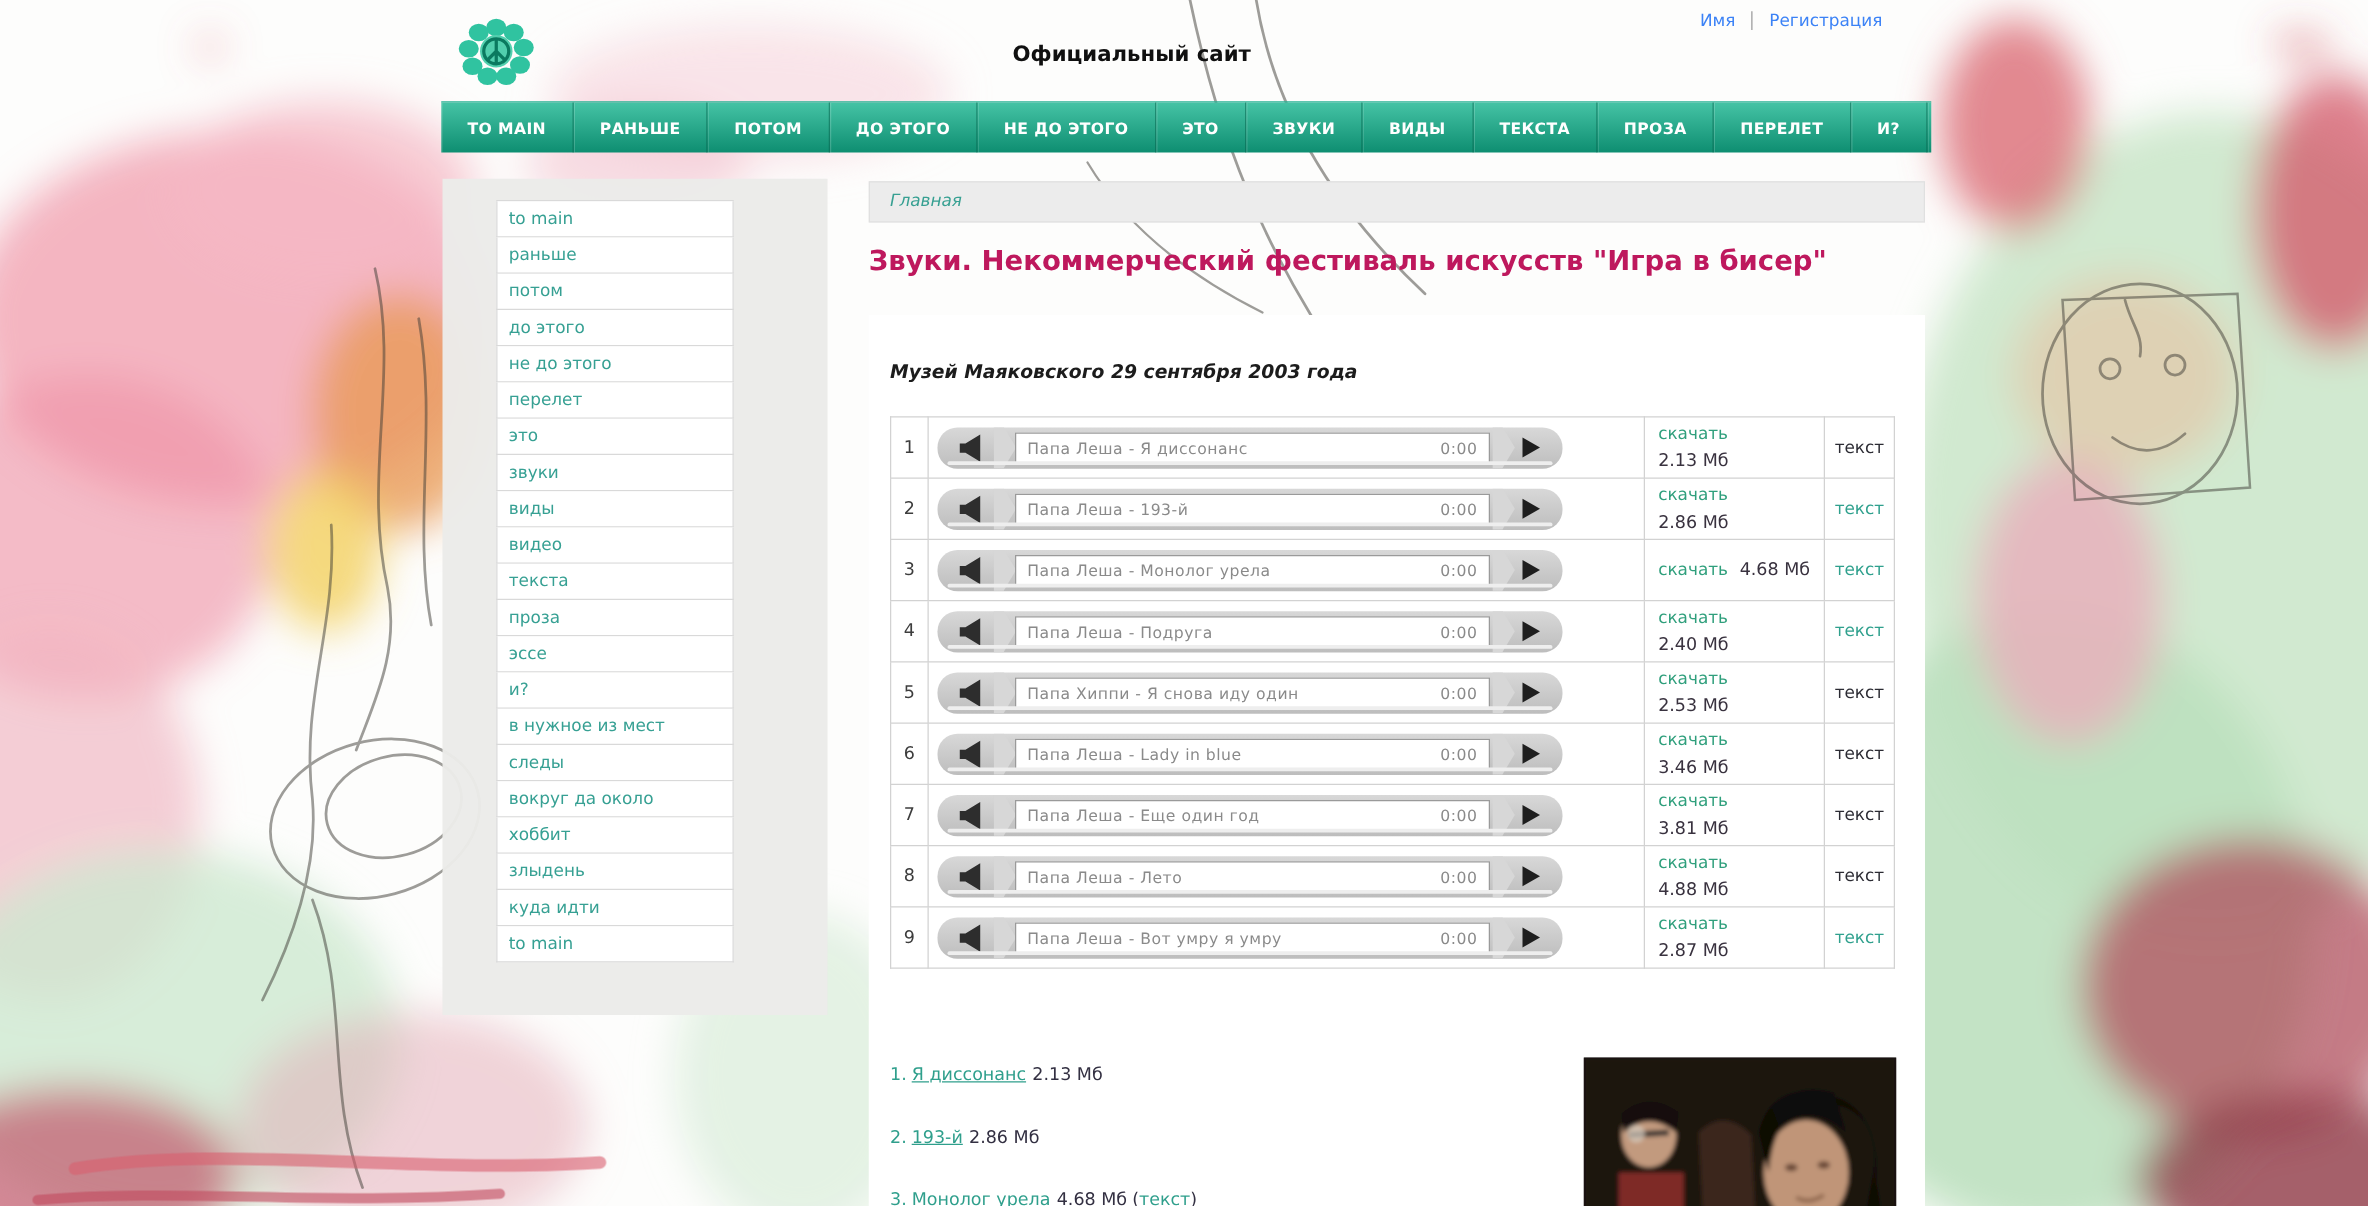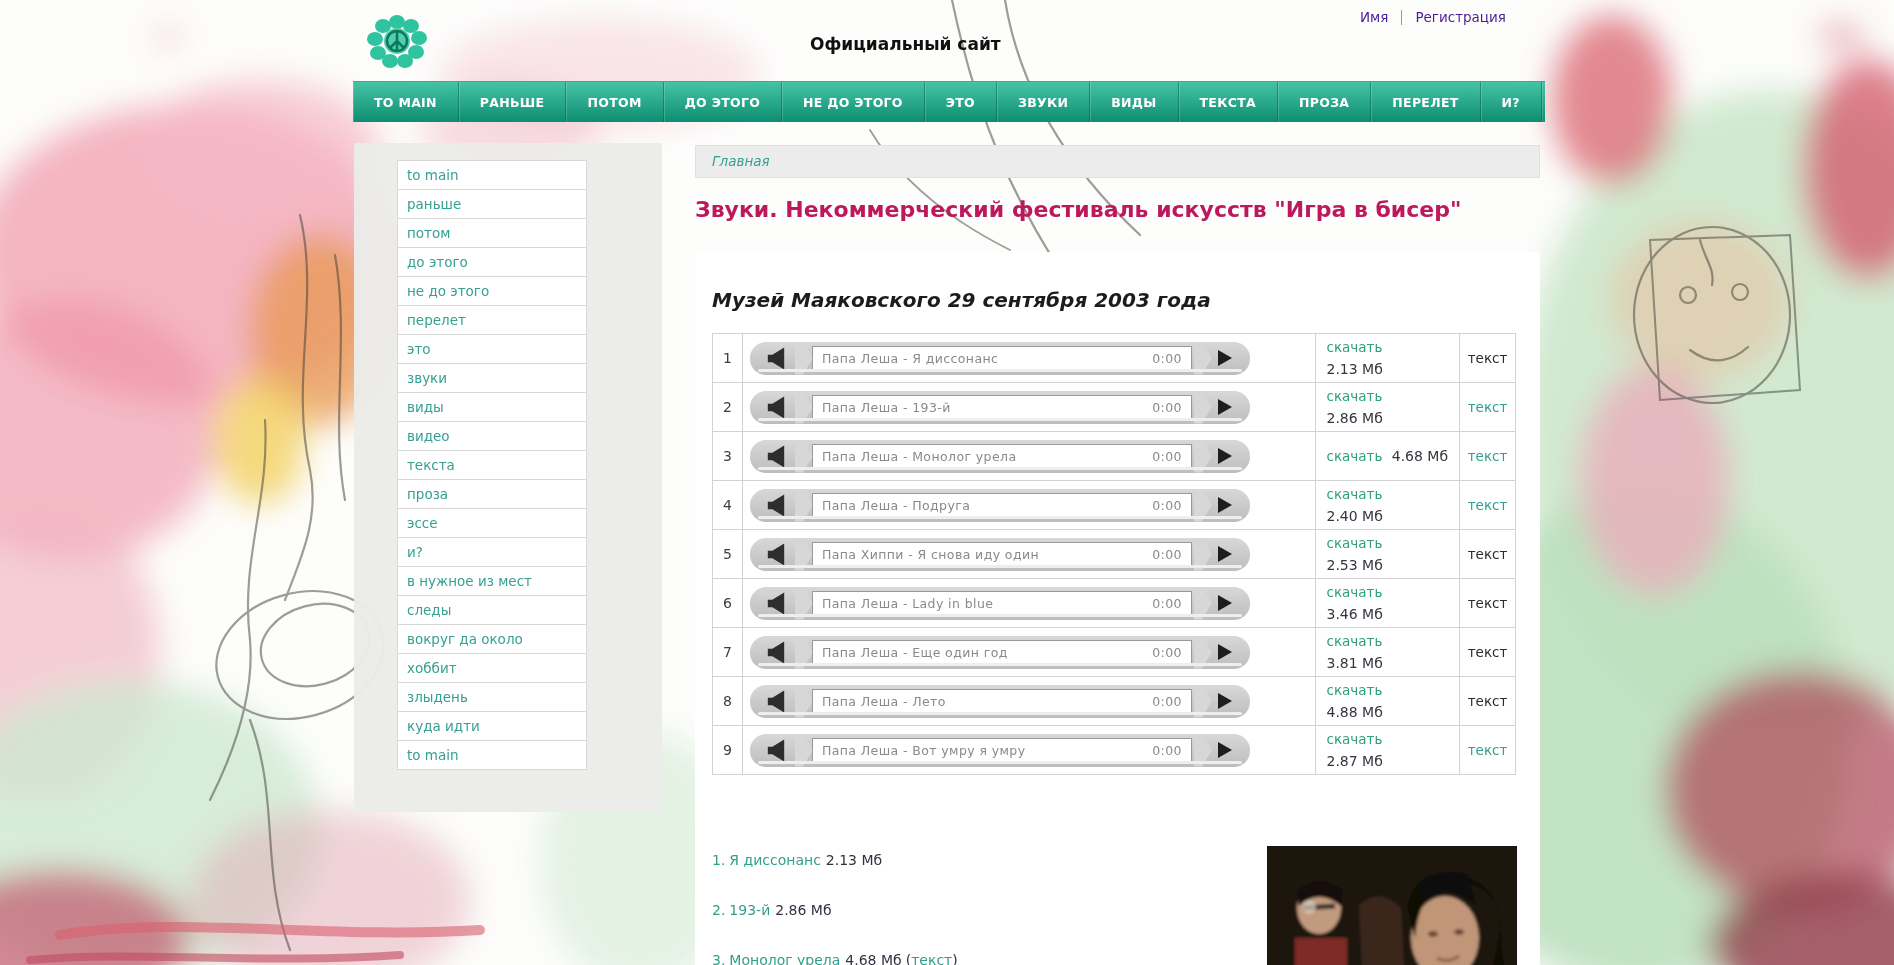"Имя" .top-links a { color: #4c1d95 -> #3b82f6 }
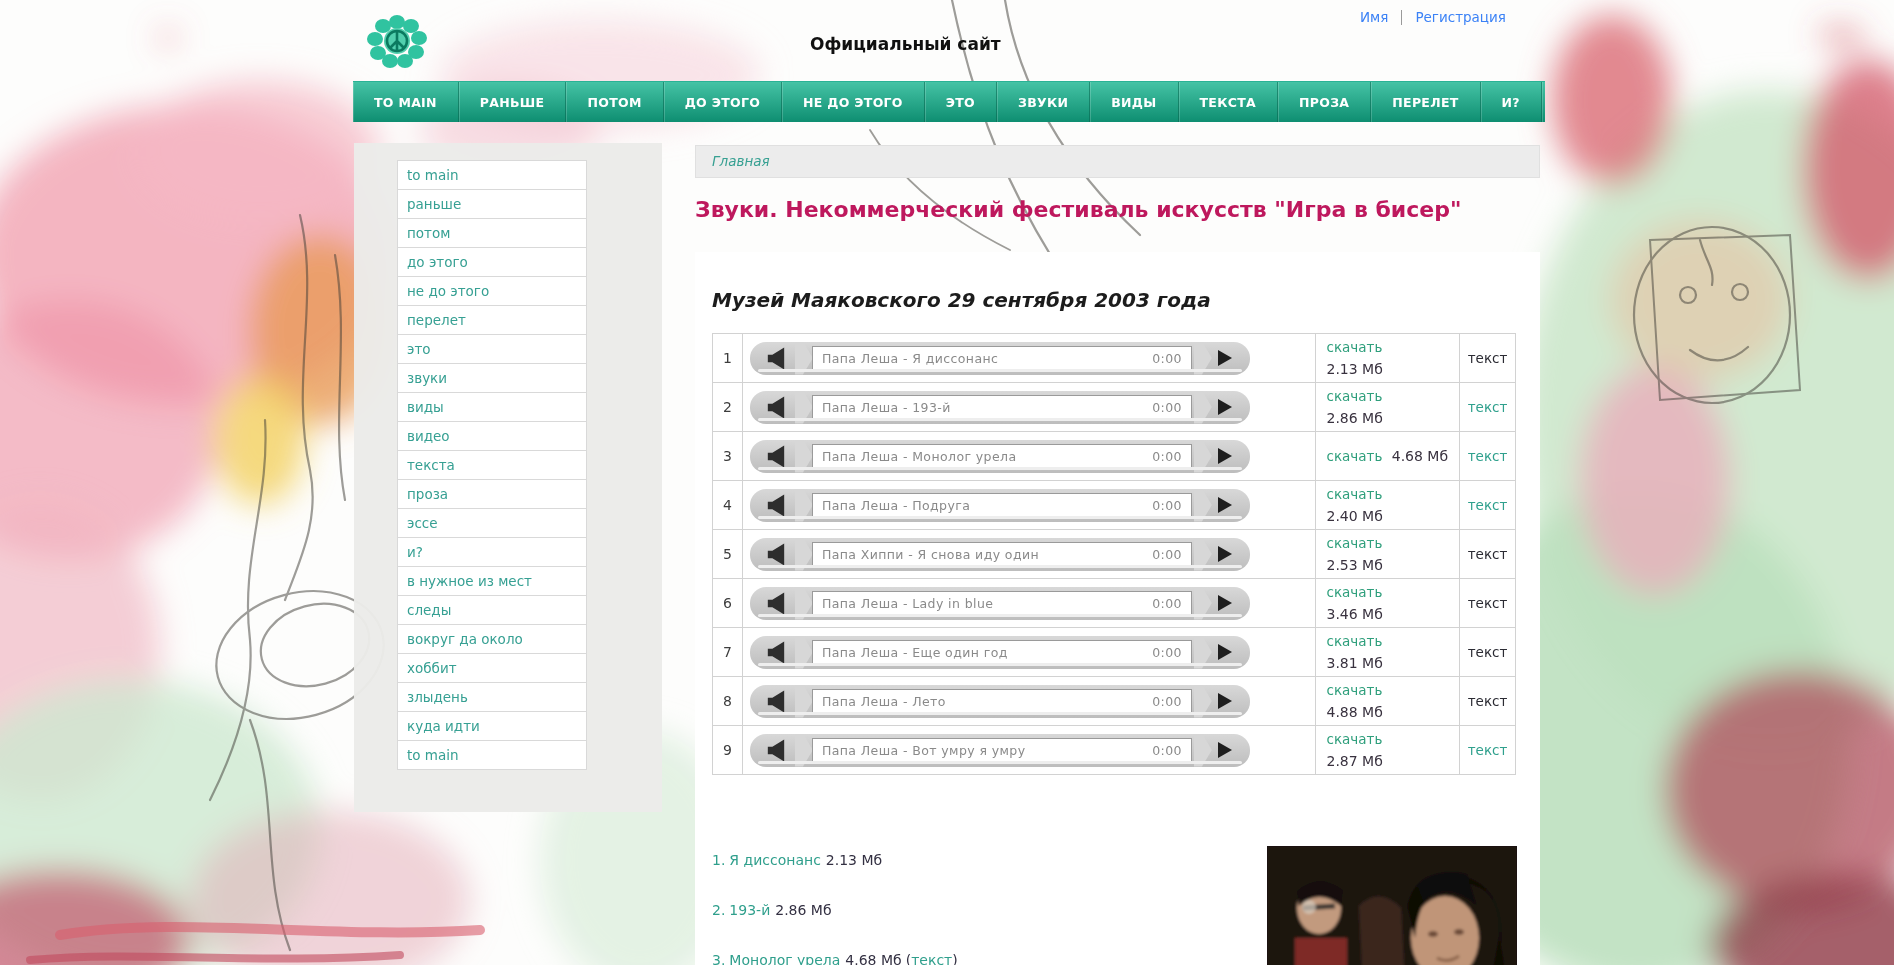"Музей Маяковского 29 сентября 2003" .subtitle { font-size: 20px -> 15px }
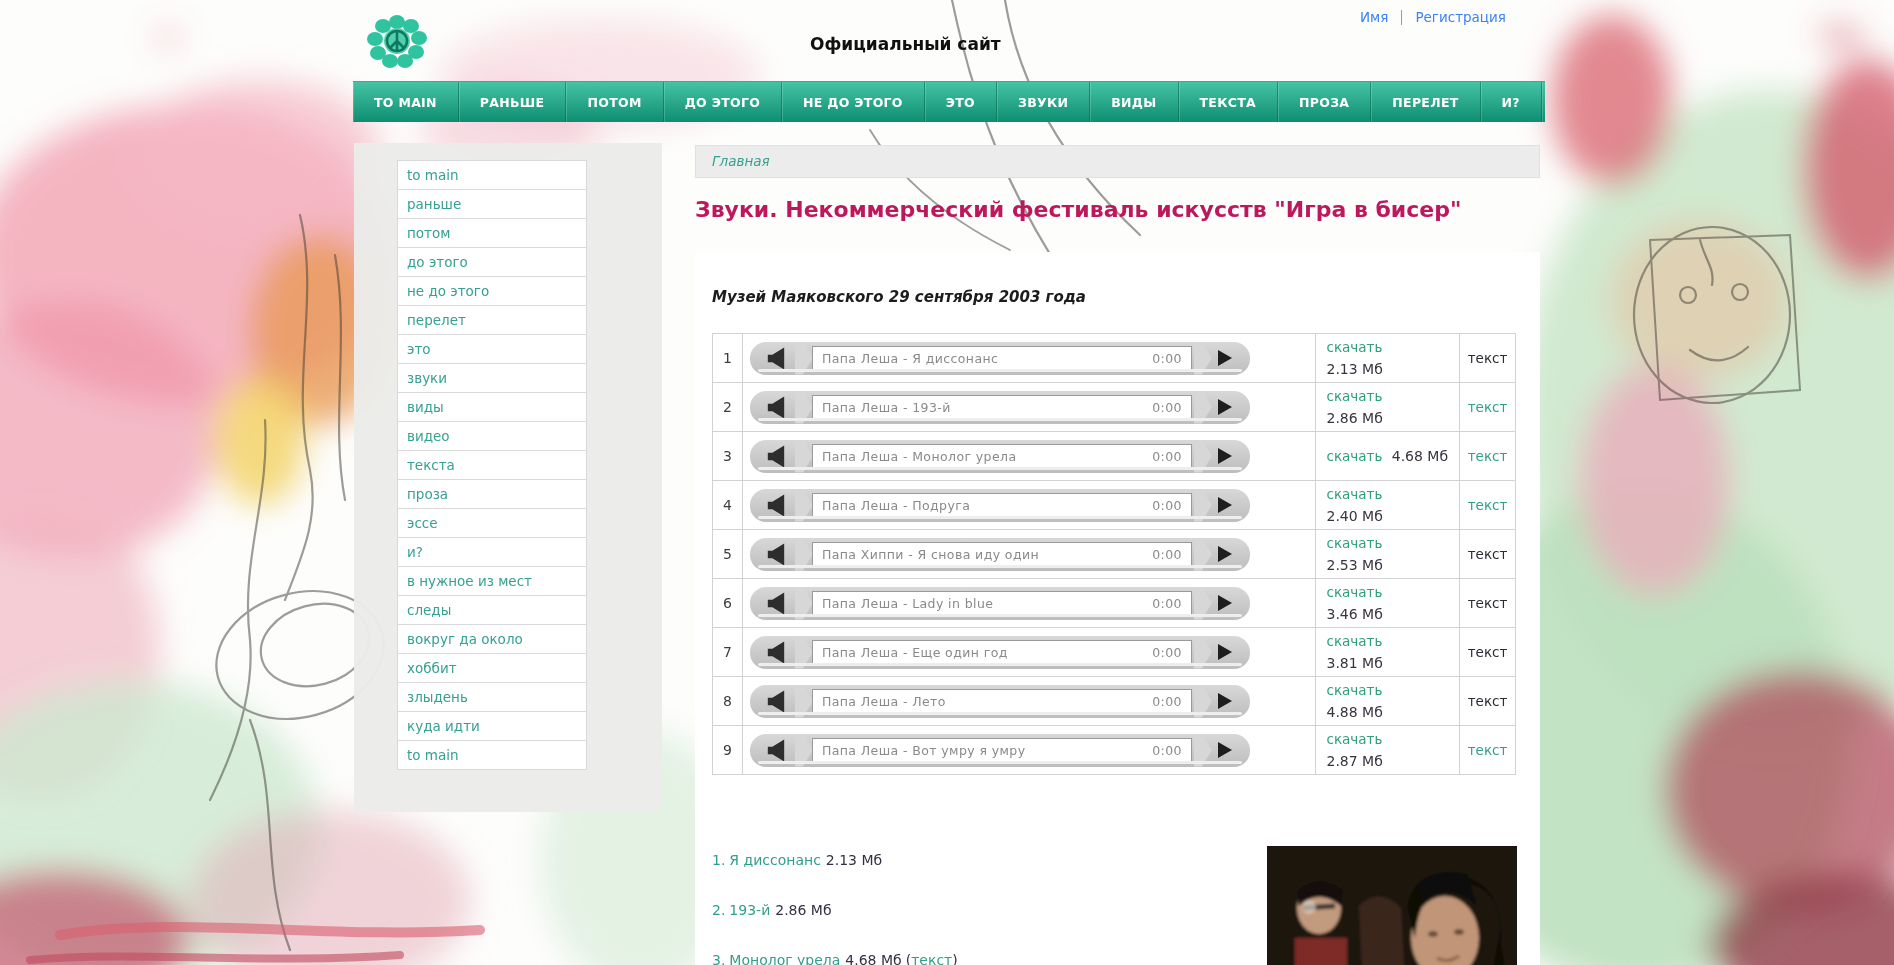"Я диссонанс" .dli-link, .dli-plink { text-decoration: none -> underline }
